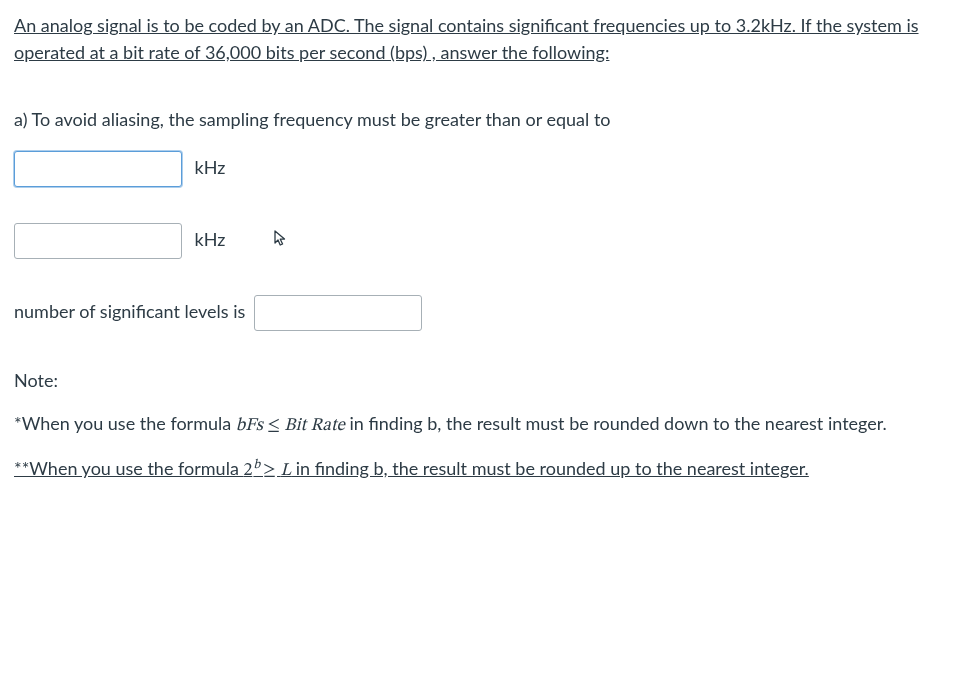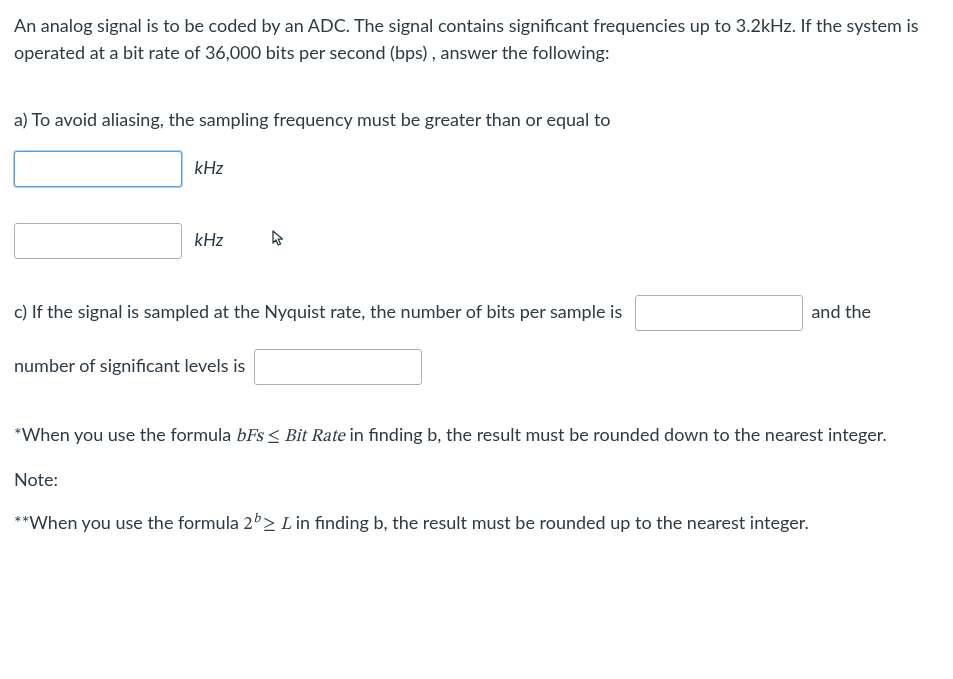"An analog signal is to" .question-intro { text-decoration: none -> underline }
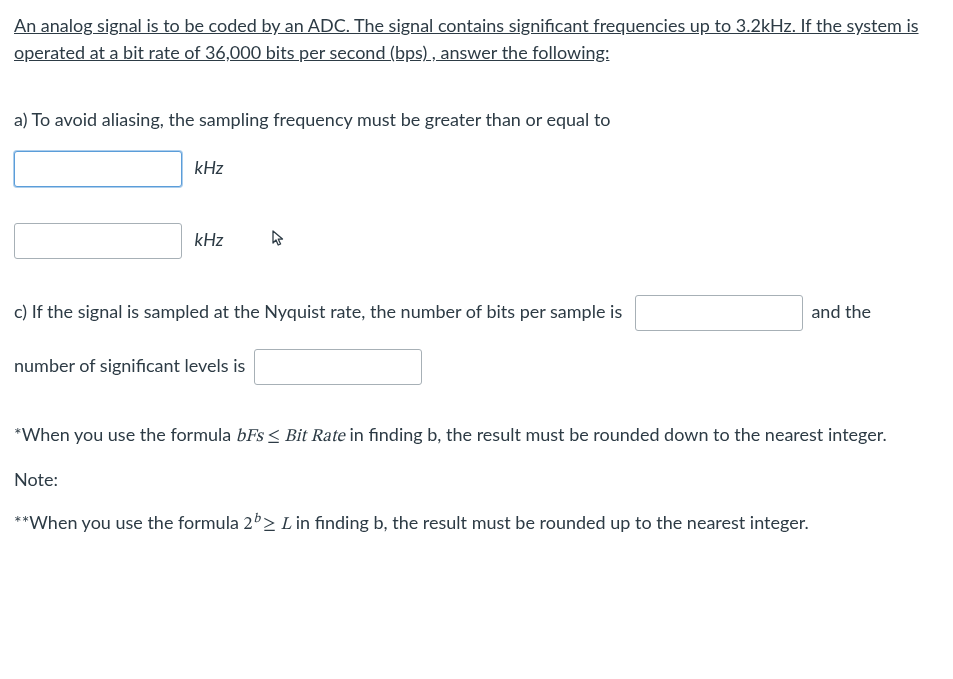"kHz" .unit { font-style: italic -> none }
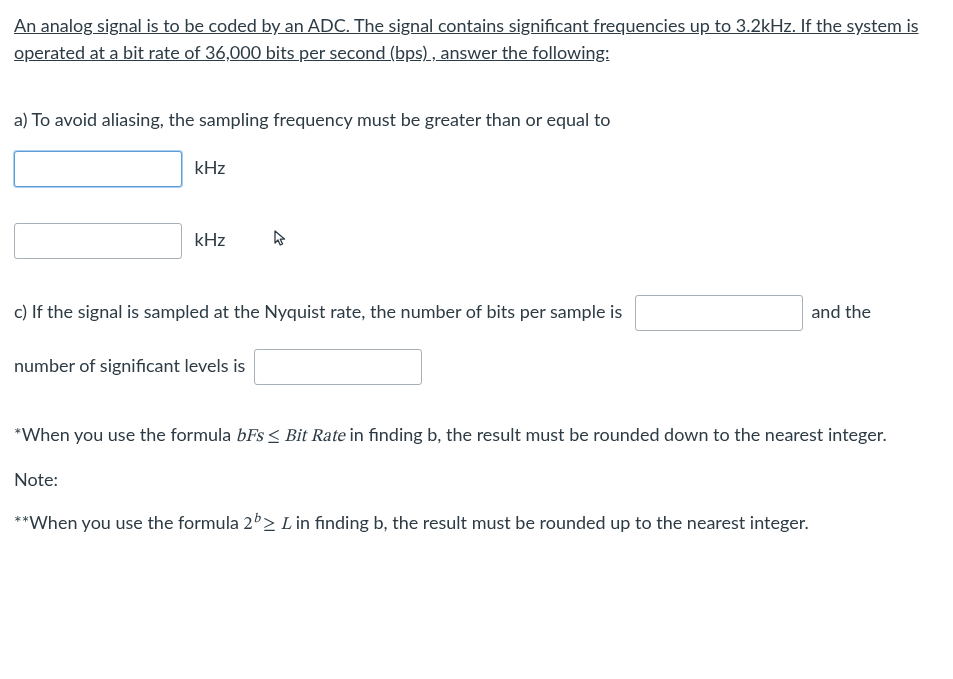"c) If the signal is" div { html: <div> <span>c) If the signal is sampled at the Nyquist rate, the number of bits per sample is</span> <input> <span> and the</span> </div> -> none }
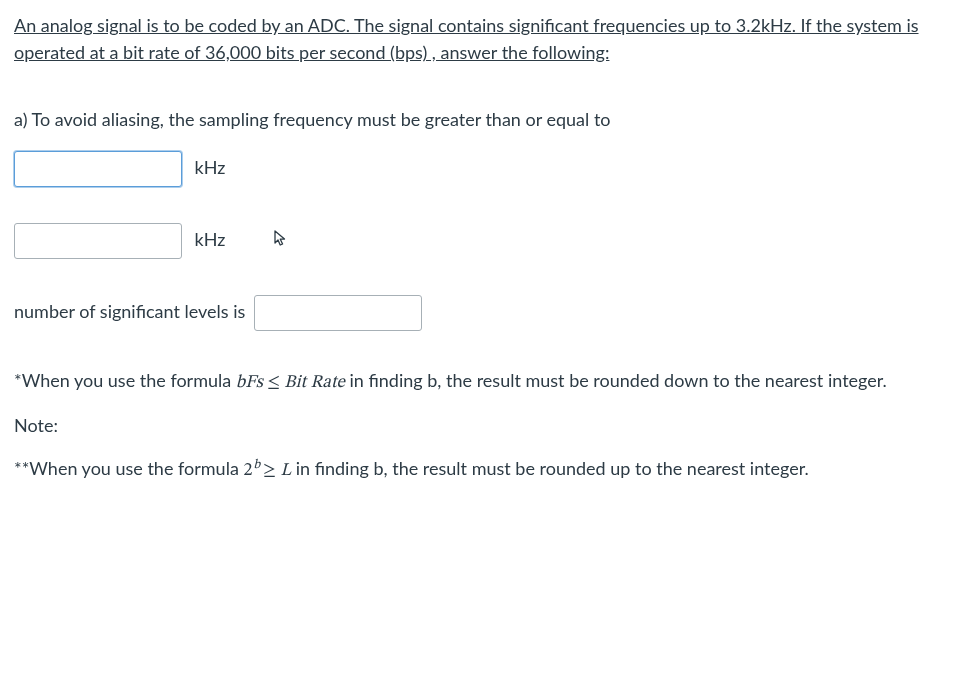"*When you use the formula" div.note-line { order: before "Note:" -> after "Note:" }
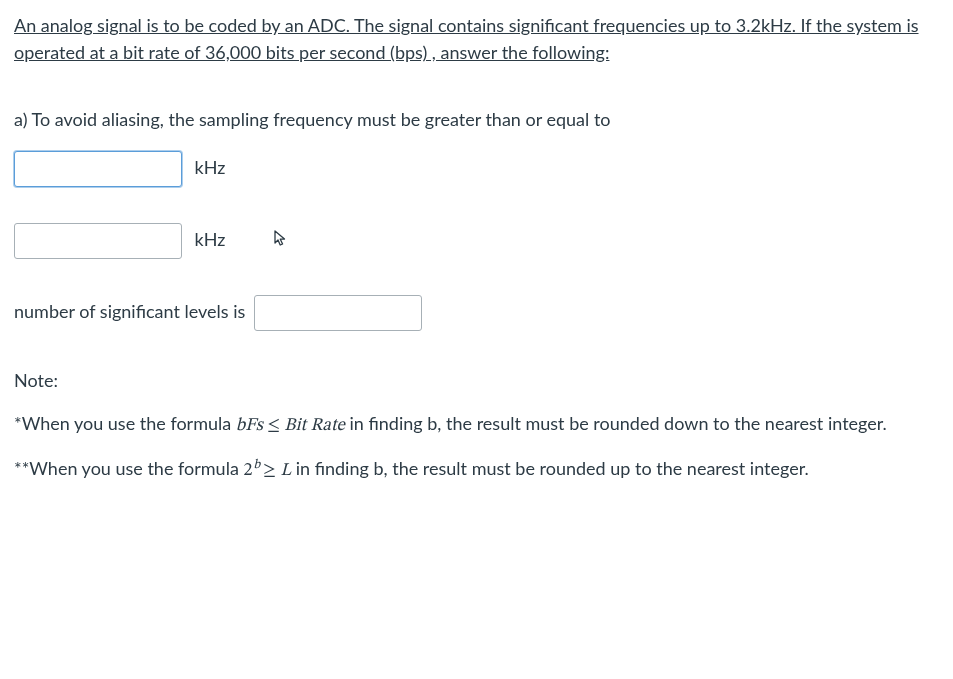"**When you use the formula" div.note-line { text-decoration: none -> underline }
